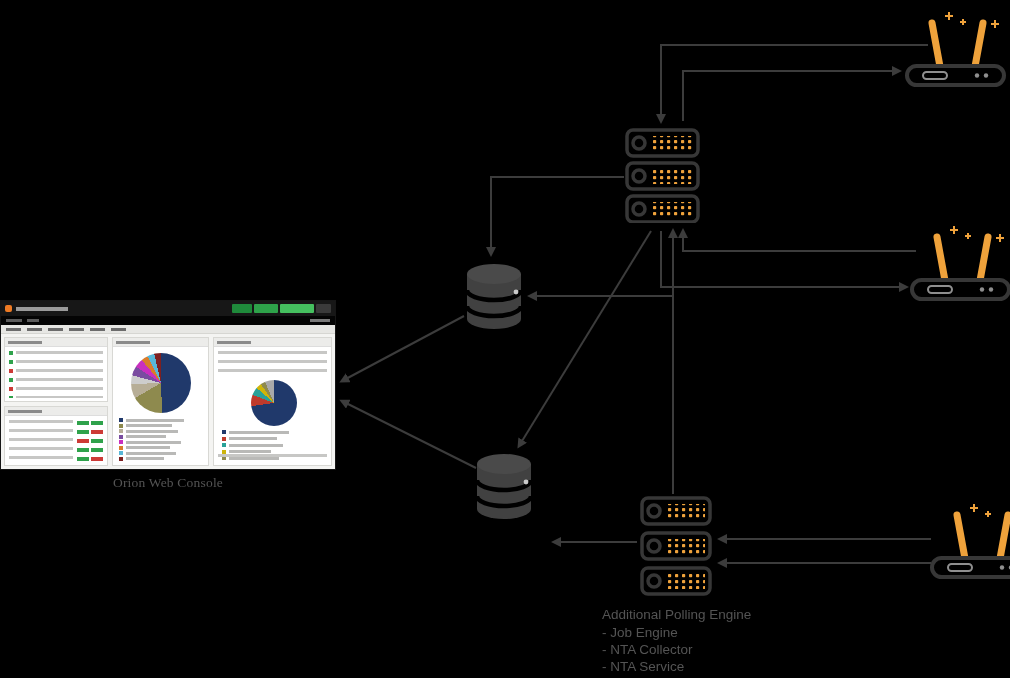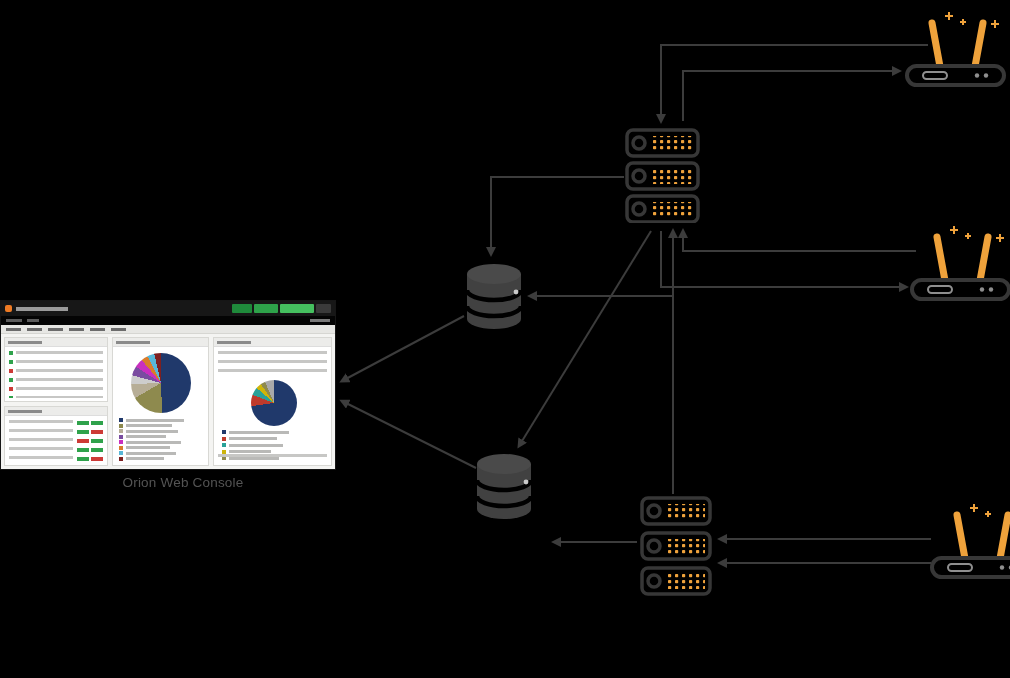"Orion Web Console" .lbl-console { font-family: none -> Liberation Serif, serif; left: 15px -> 0 }
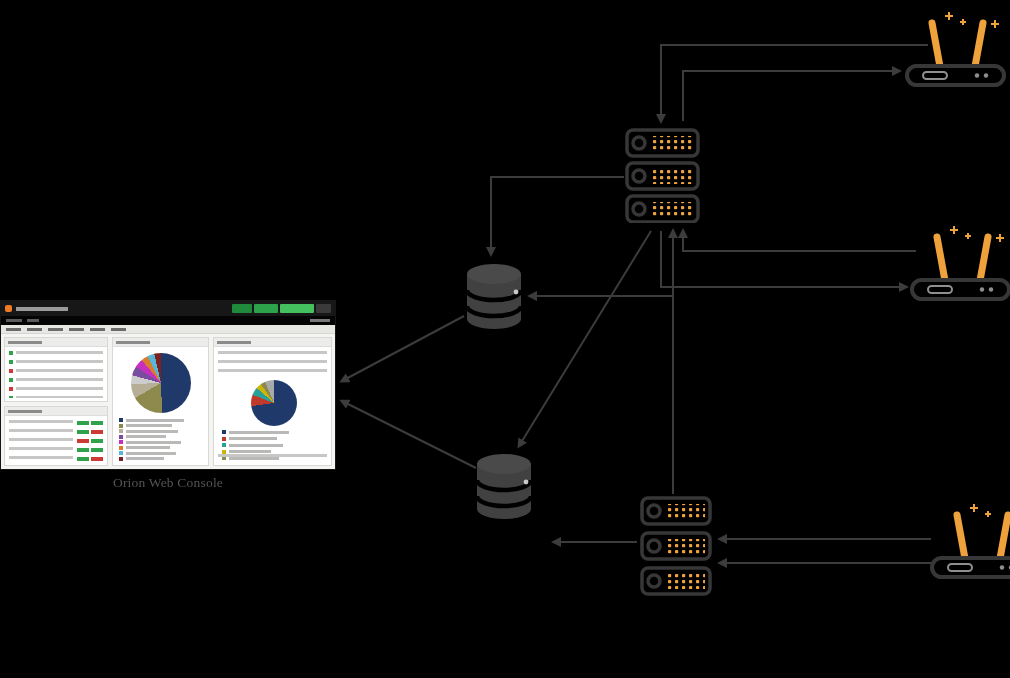"Additional Polling Engine" div.lbl { html: none -> <div> <div>Additional Polling Engine</div> <div>- Job Engine</div> <div>- NTA Collector</div> <div>- NTA Service</div> </div> }
